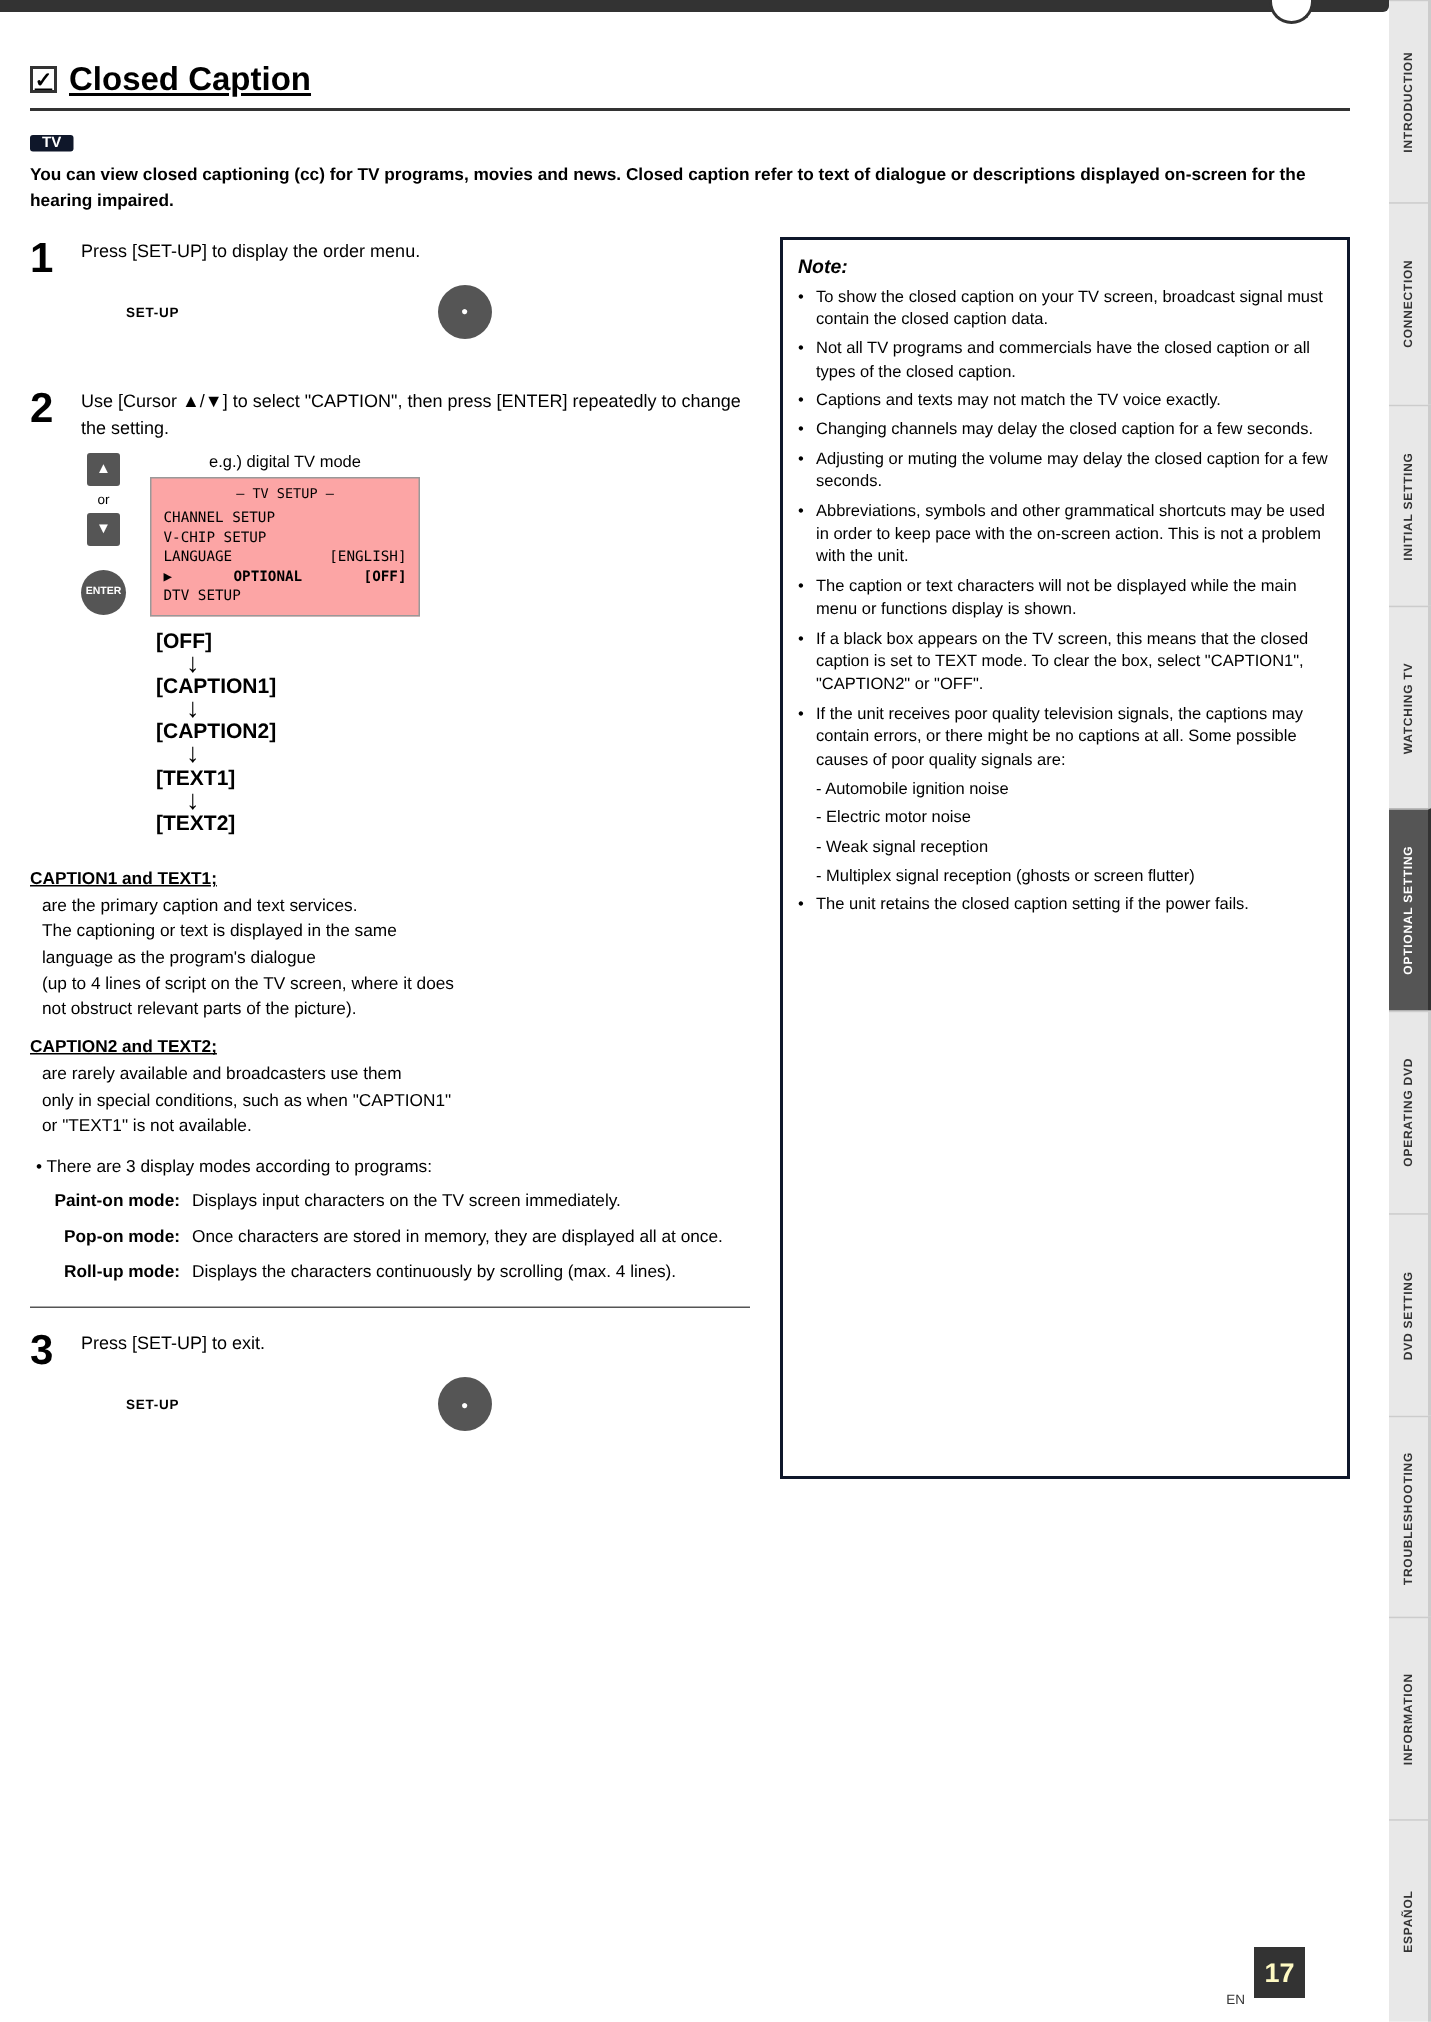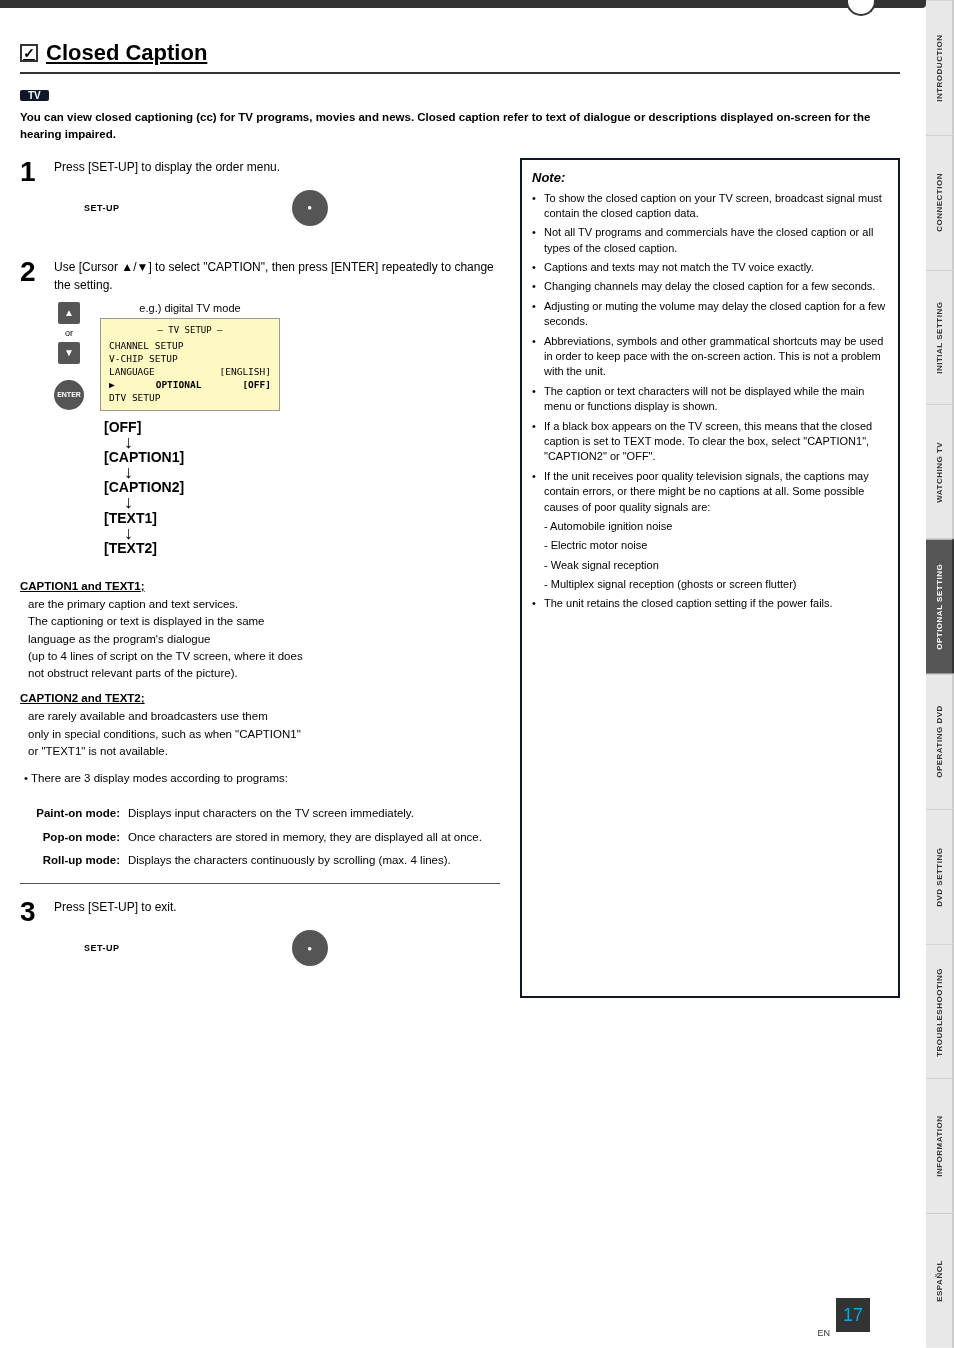"— TV SETUP —" .tv-menu { background: #fef9c3 -> #fca5a5 }
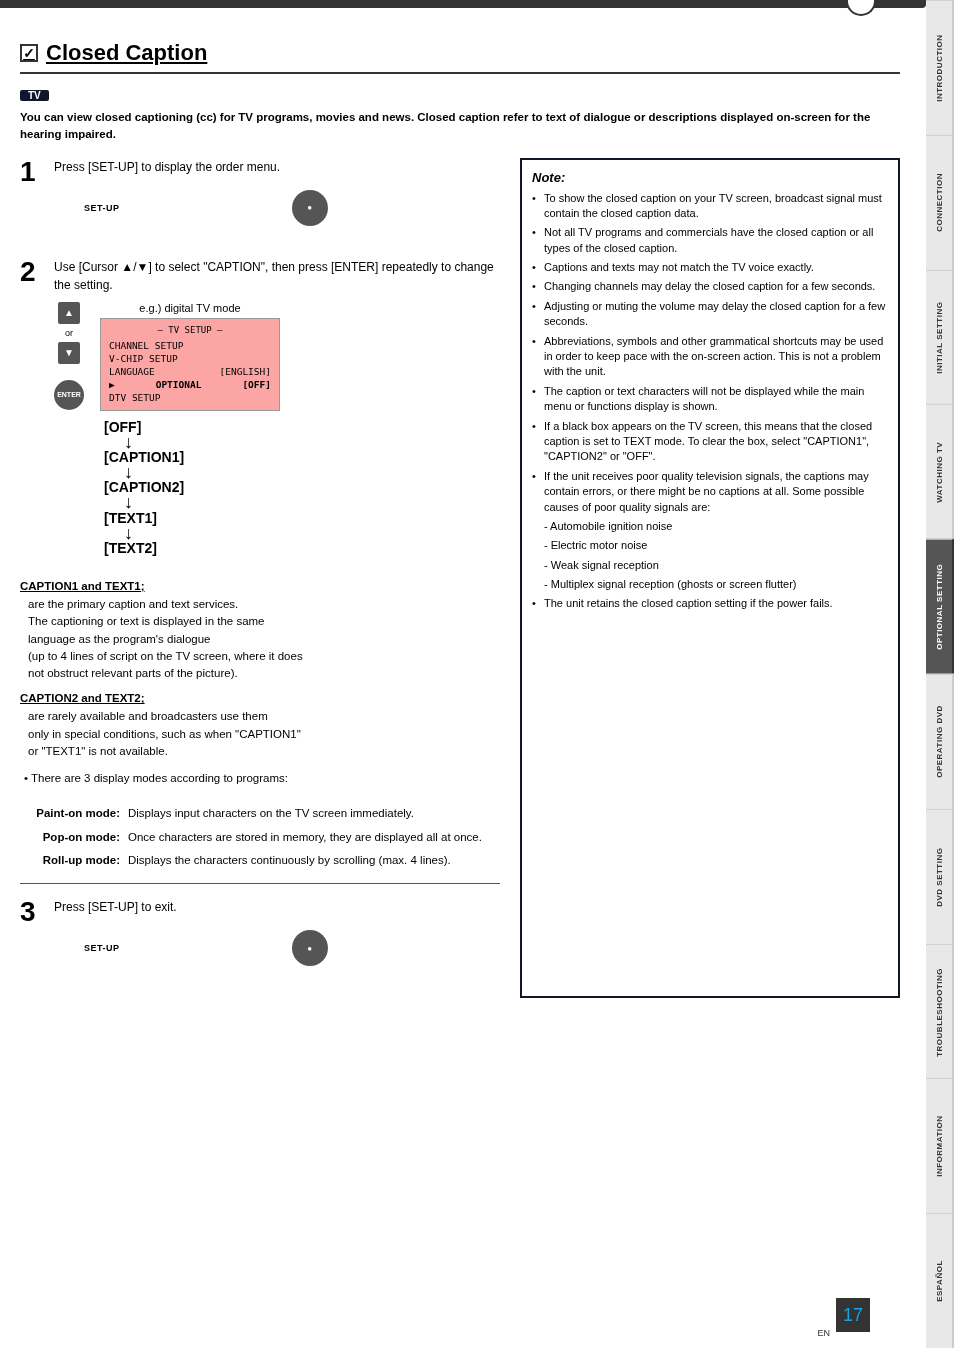"Paint-on mode:" .mode-table { margin-top: 18px -> 6px }
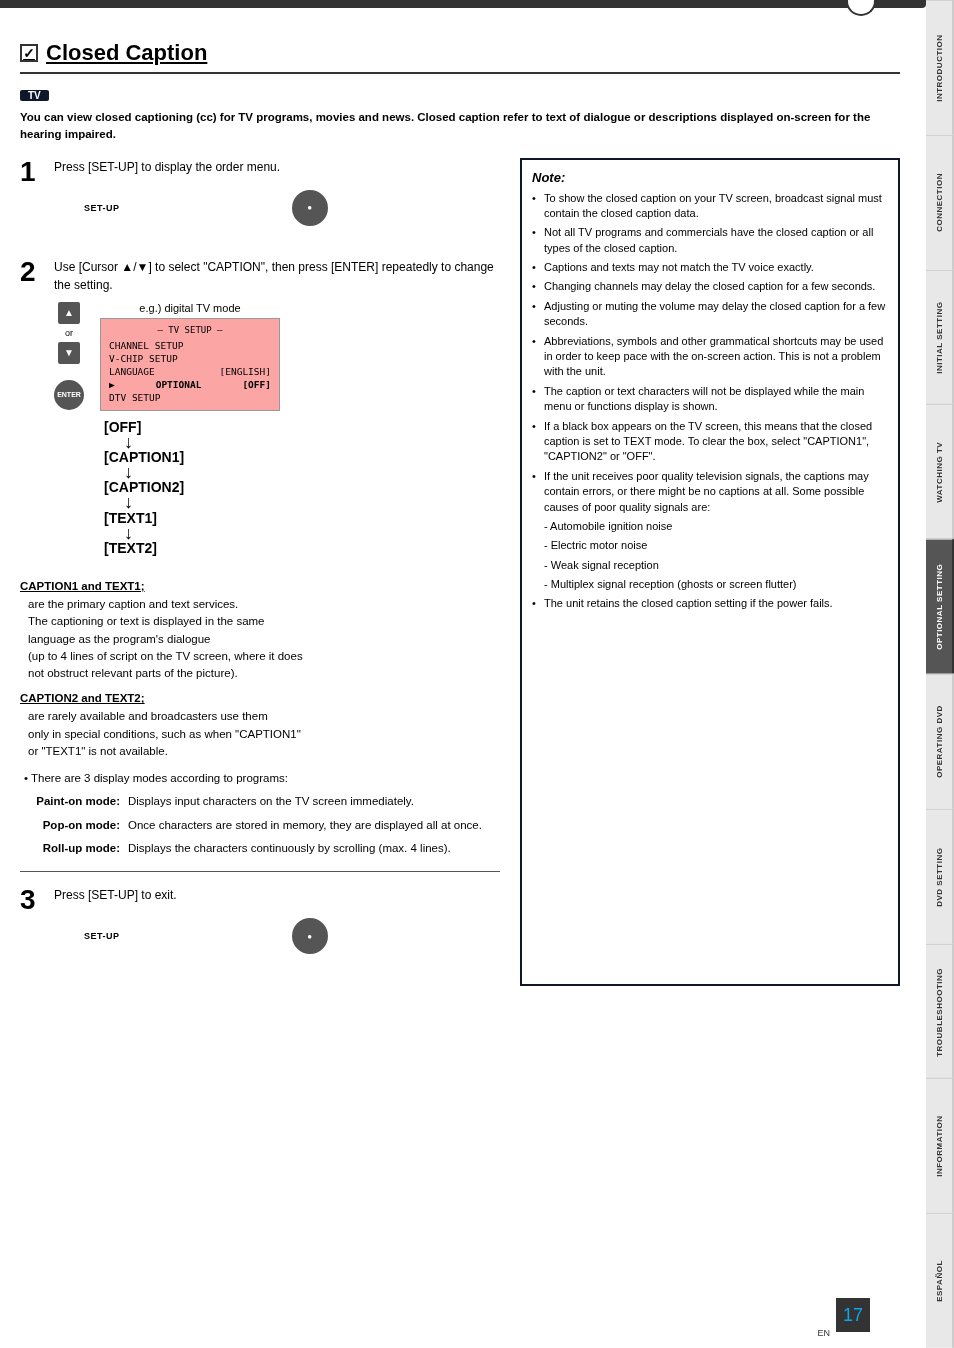"17" .page-number { color: #0ea5e9 -> #fef9c3; font-weight: normal -> bold }
